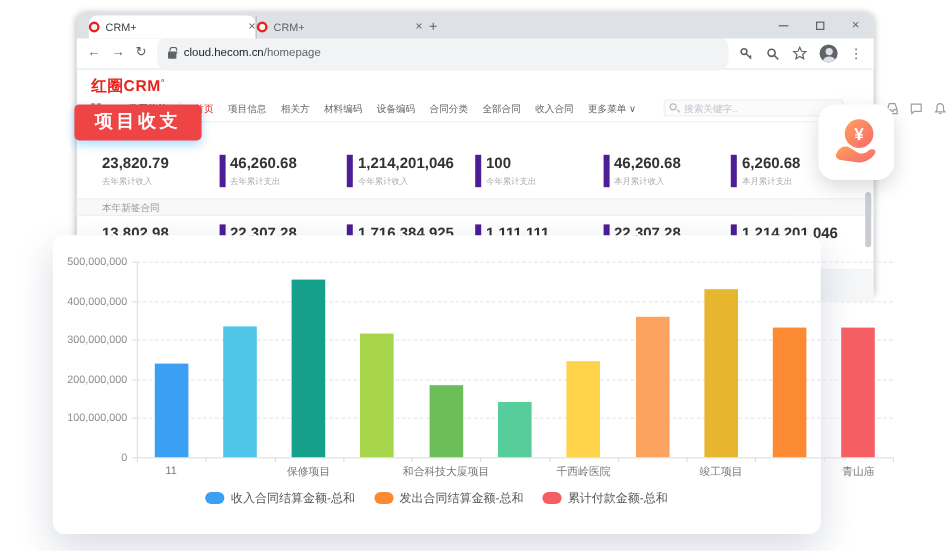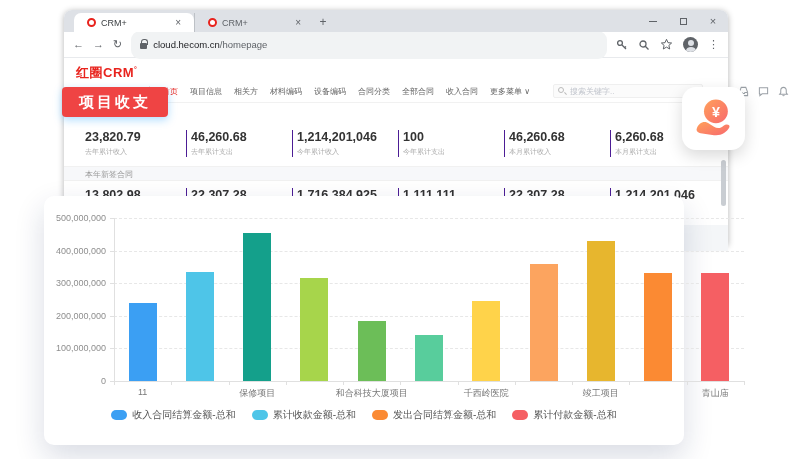"CRM+" .tab { padding: 0 13px -> 0 0; width: 120px -> 139px }
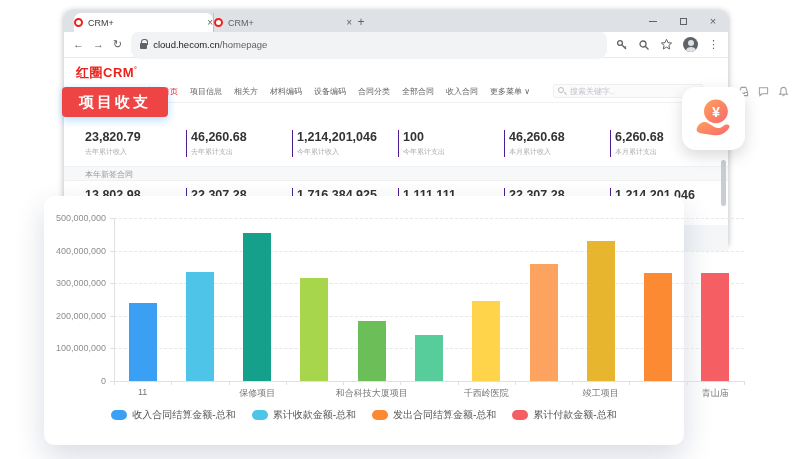"46,260.68" .stat-cell + .stat-cell { border-left: 1px solid #4c1d95 -> 5px solid #4c1d95 }
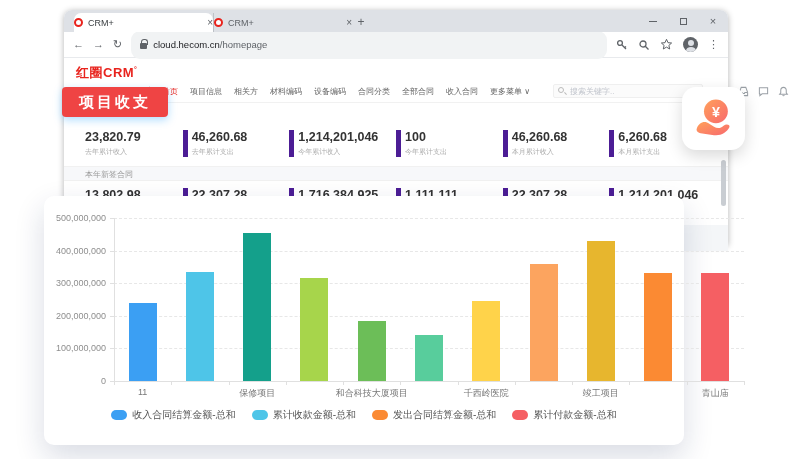"累计收款金额-总和" div.legend-item { html: <div> <div></div> <span>累计收款金额-总和</span> </div> -> none }
